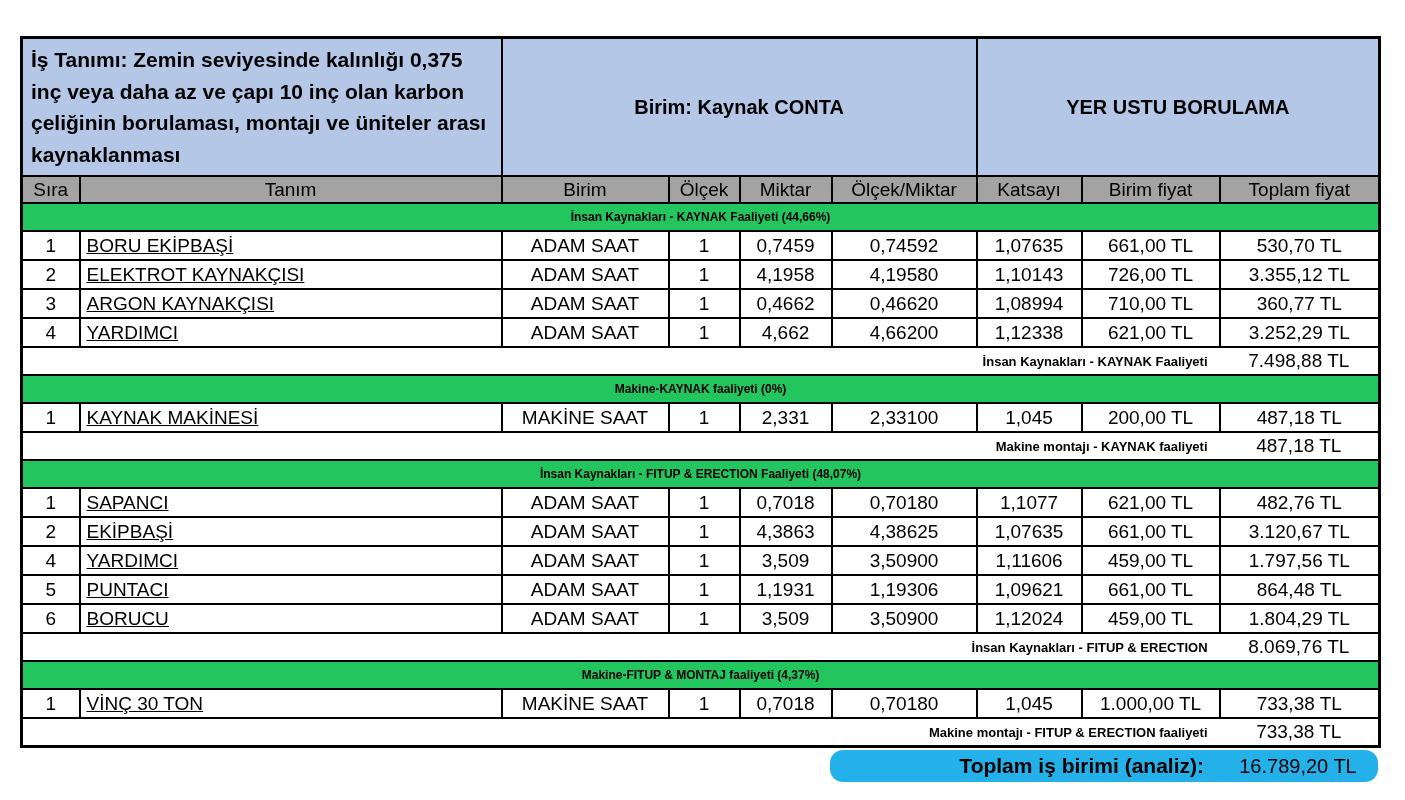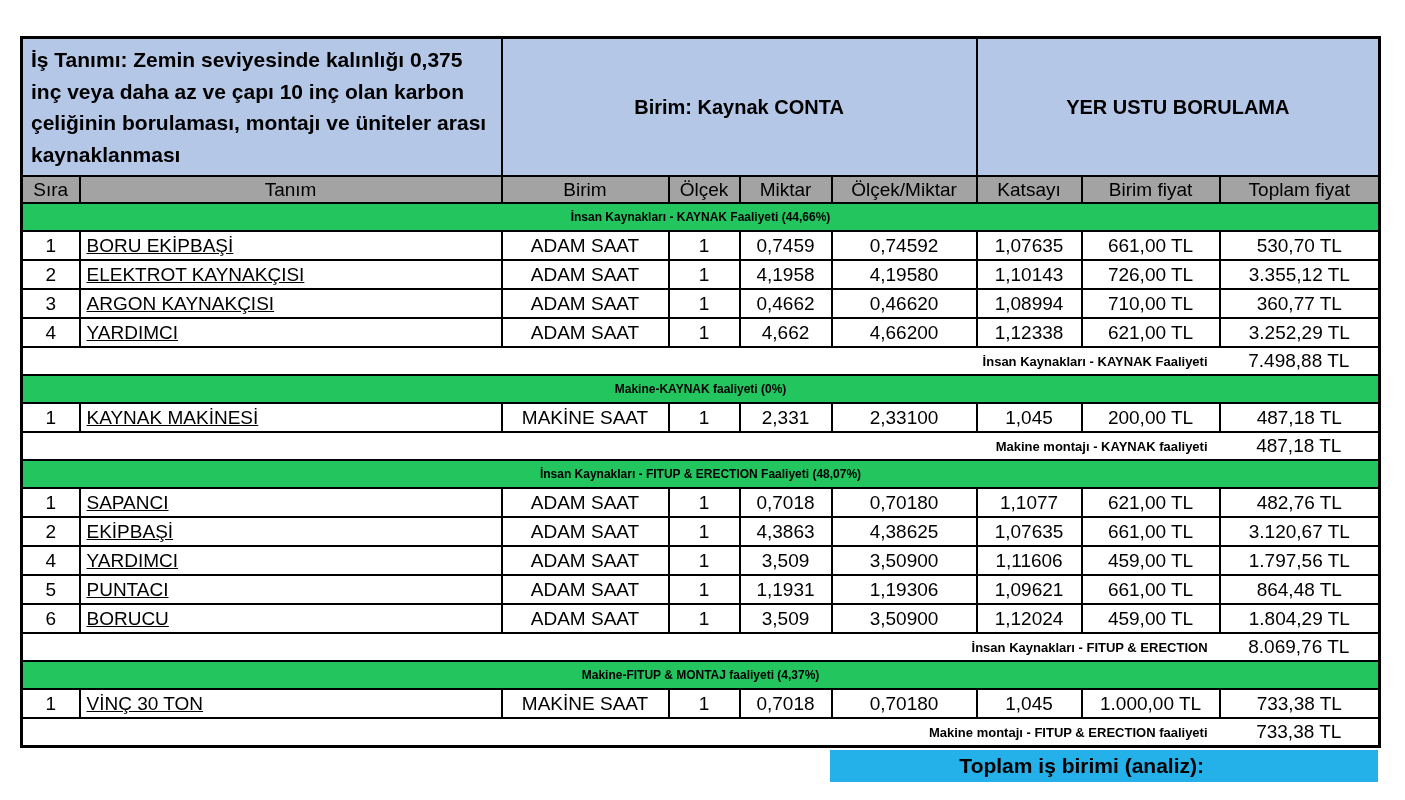"Toplam iş birimi (analiz):" .total-row { border-radius: none -> 13px }
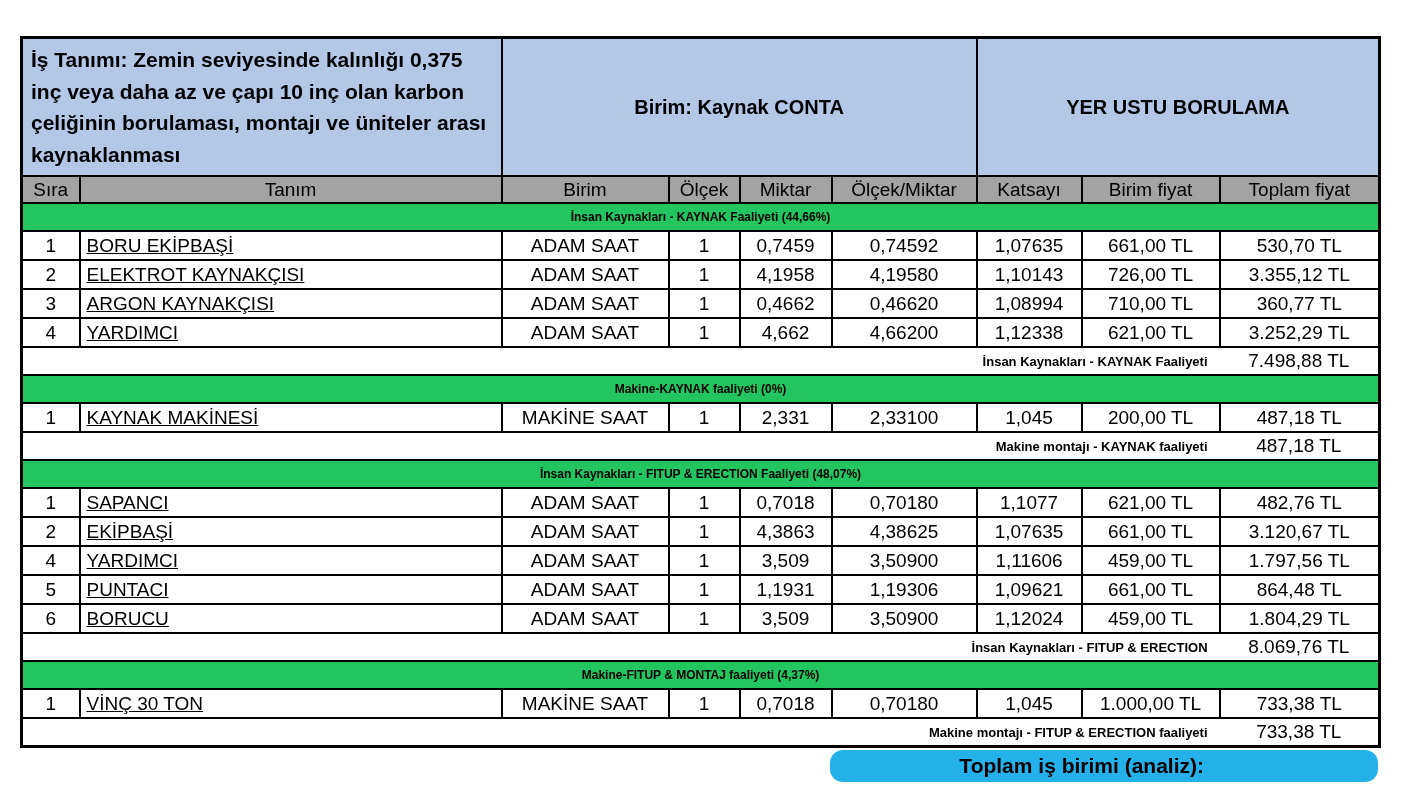"16.789,20 TL" div.total-value { html: none -> <div>16.789,20 TL</div> }
